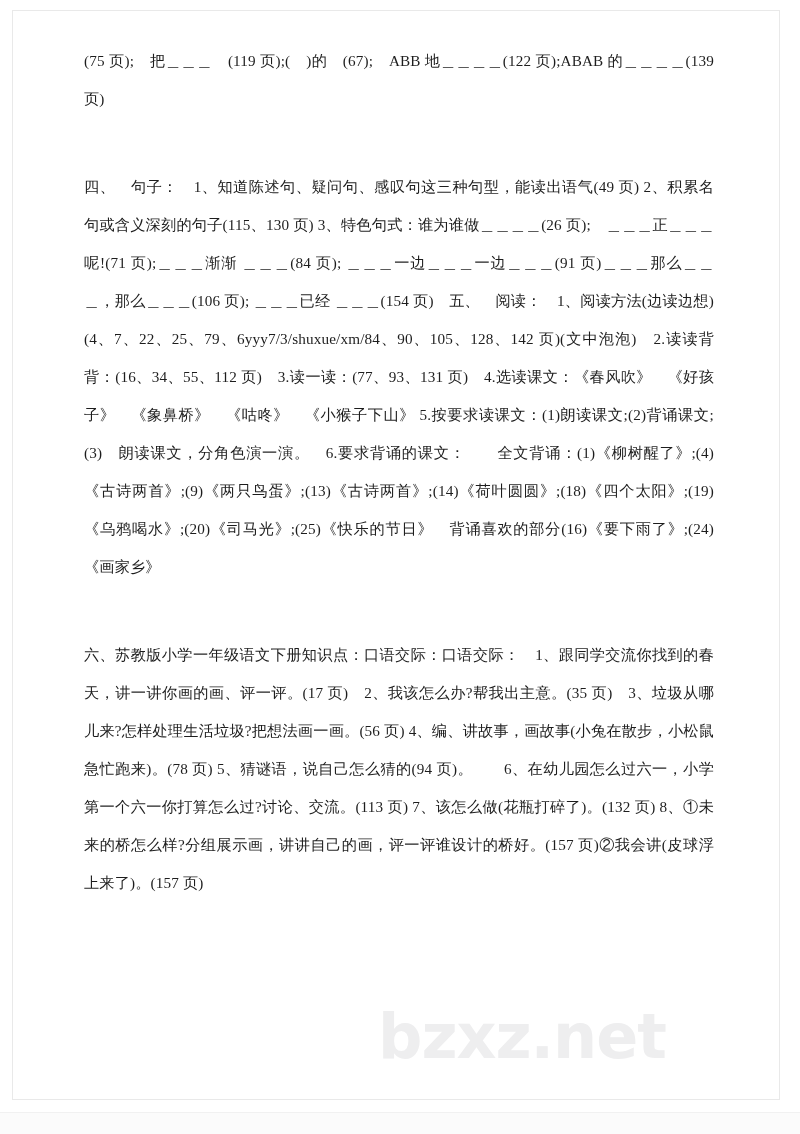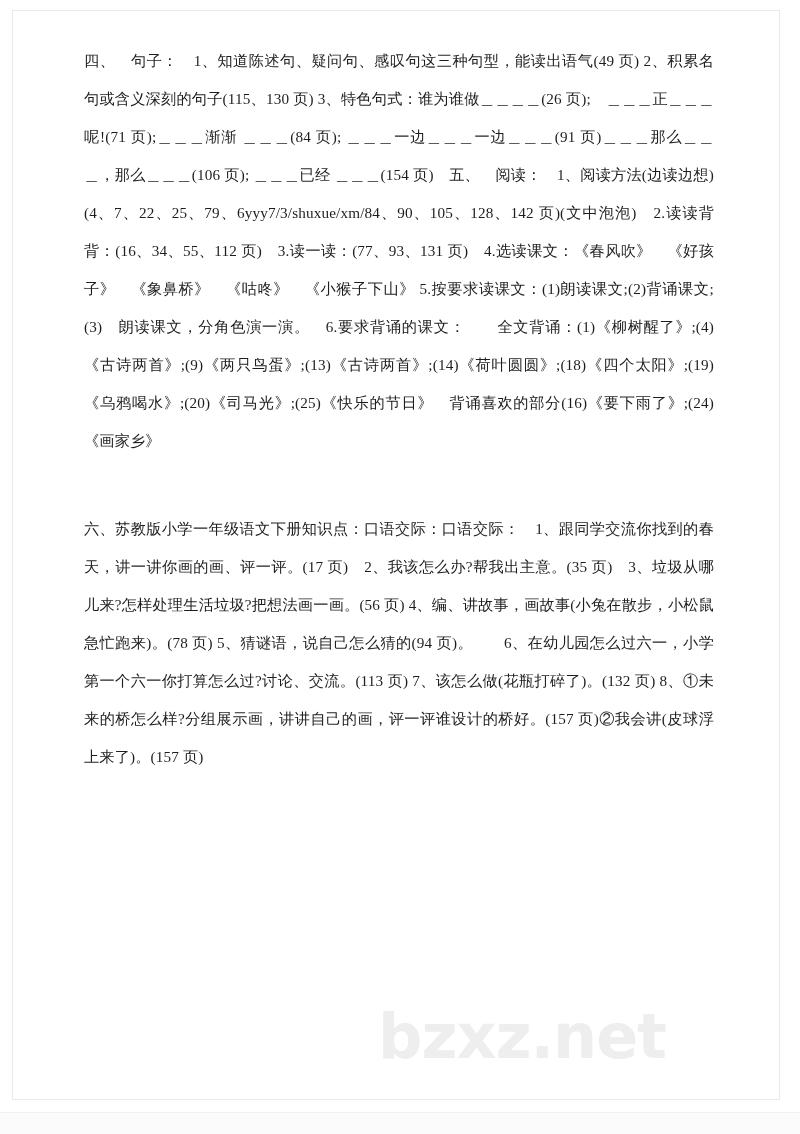"(75 页); 把＿＿＿ (119 页);(" p.para { html: none -> <p>(75 页); 把＿＿＿ (119 页);( )的 (67); ABB 地＿＿＿＿(122 页);ABAB 的＿＿＿＿(139 页)</p> }
